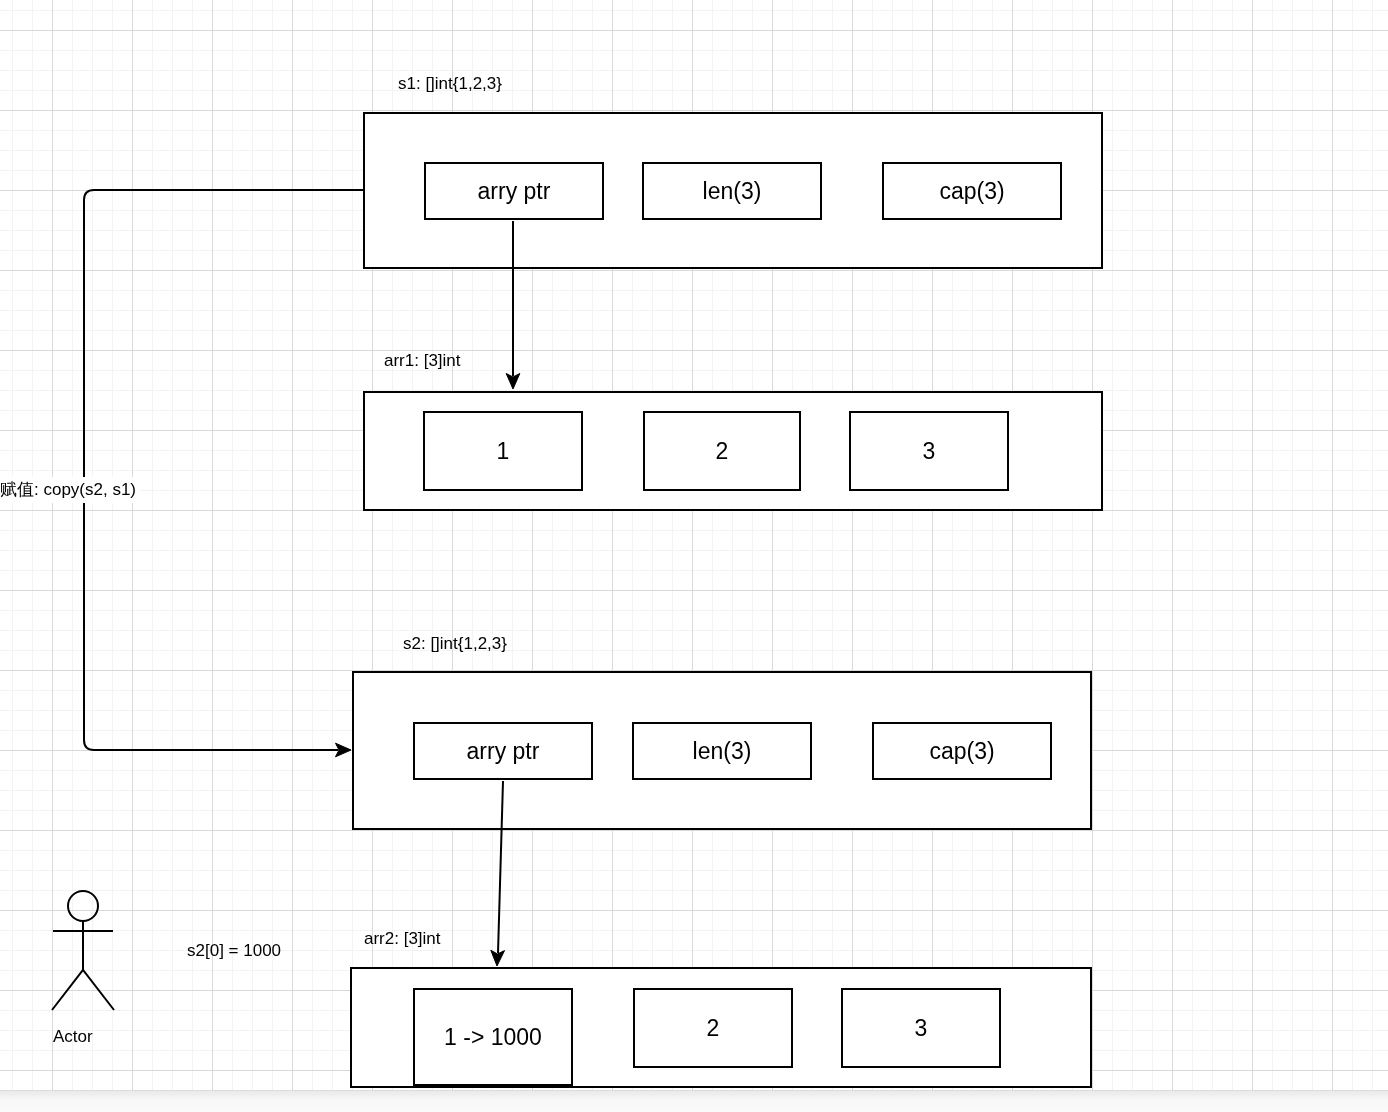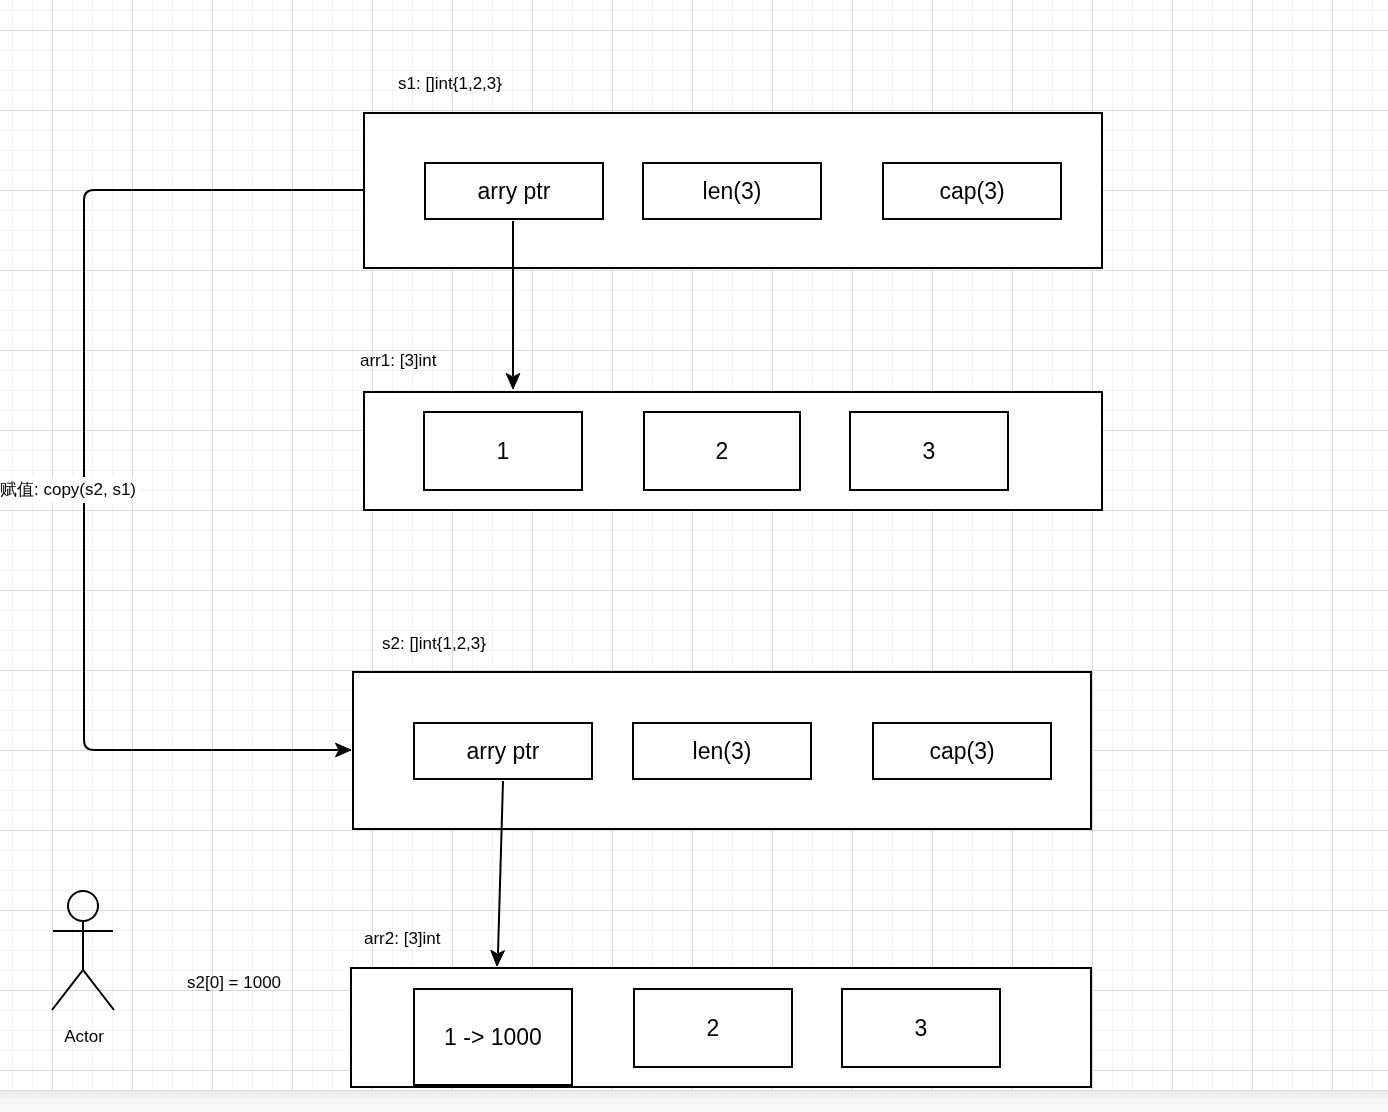"arr1: [3]int" div.free-label { left: 360px -> 384px }
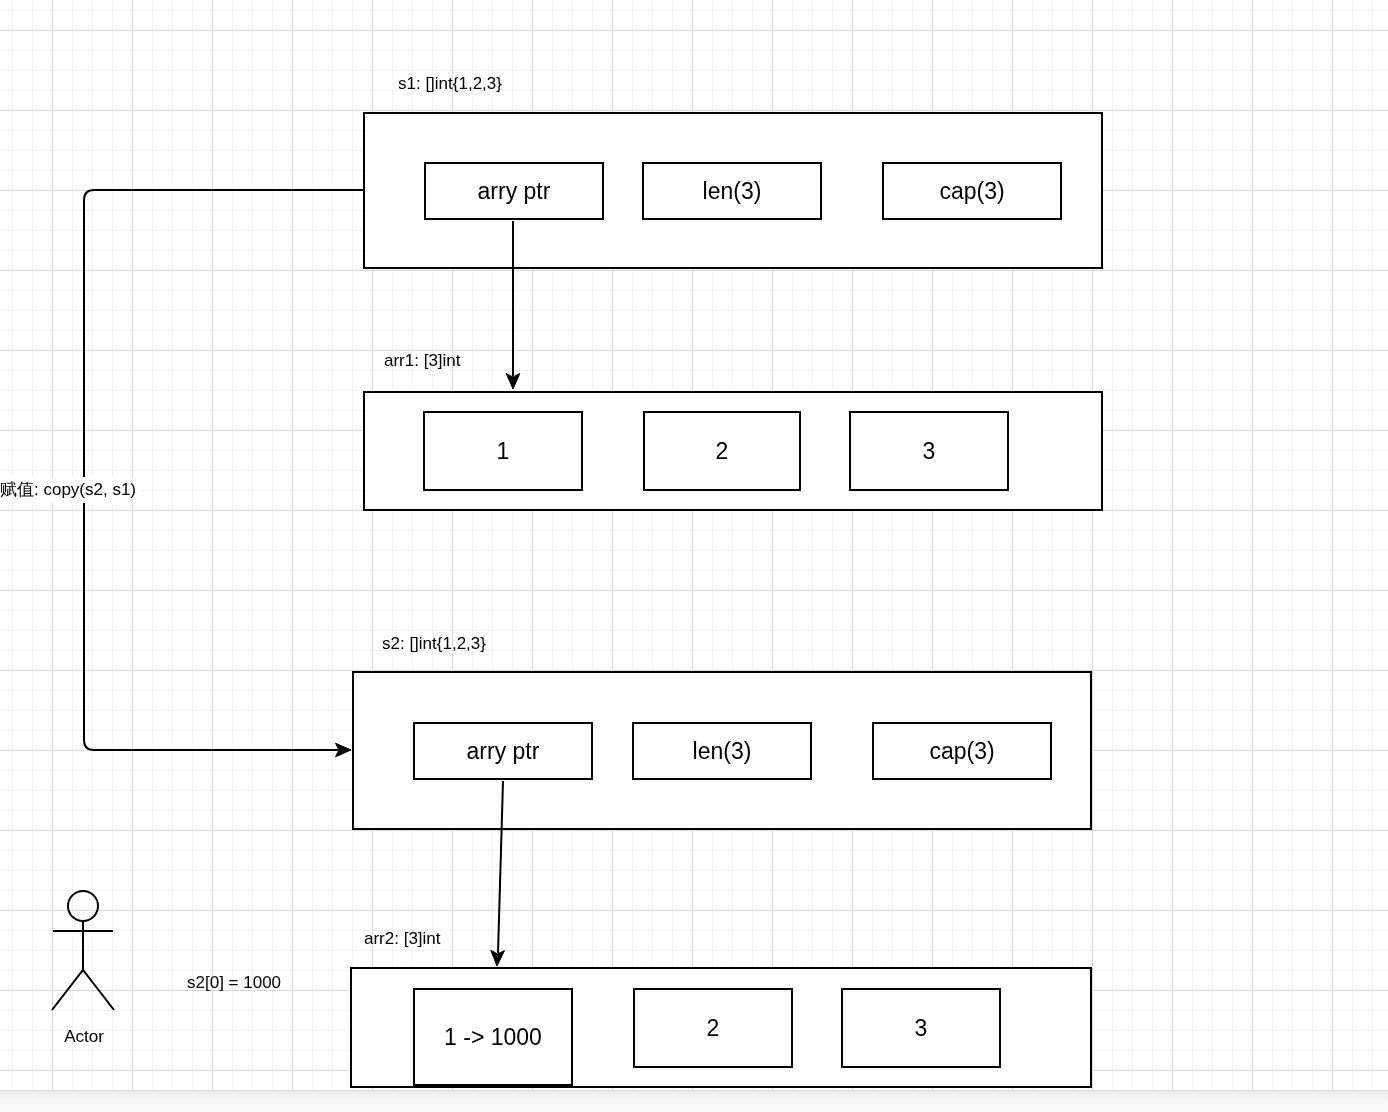"s2: []int{1,2,3}" div.free-label { left: 382px -> 403px }
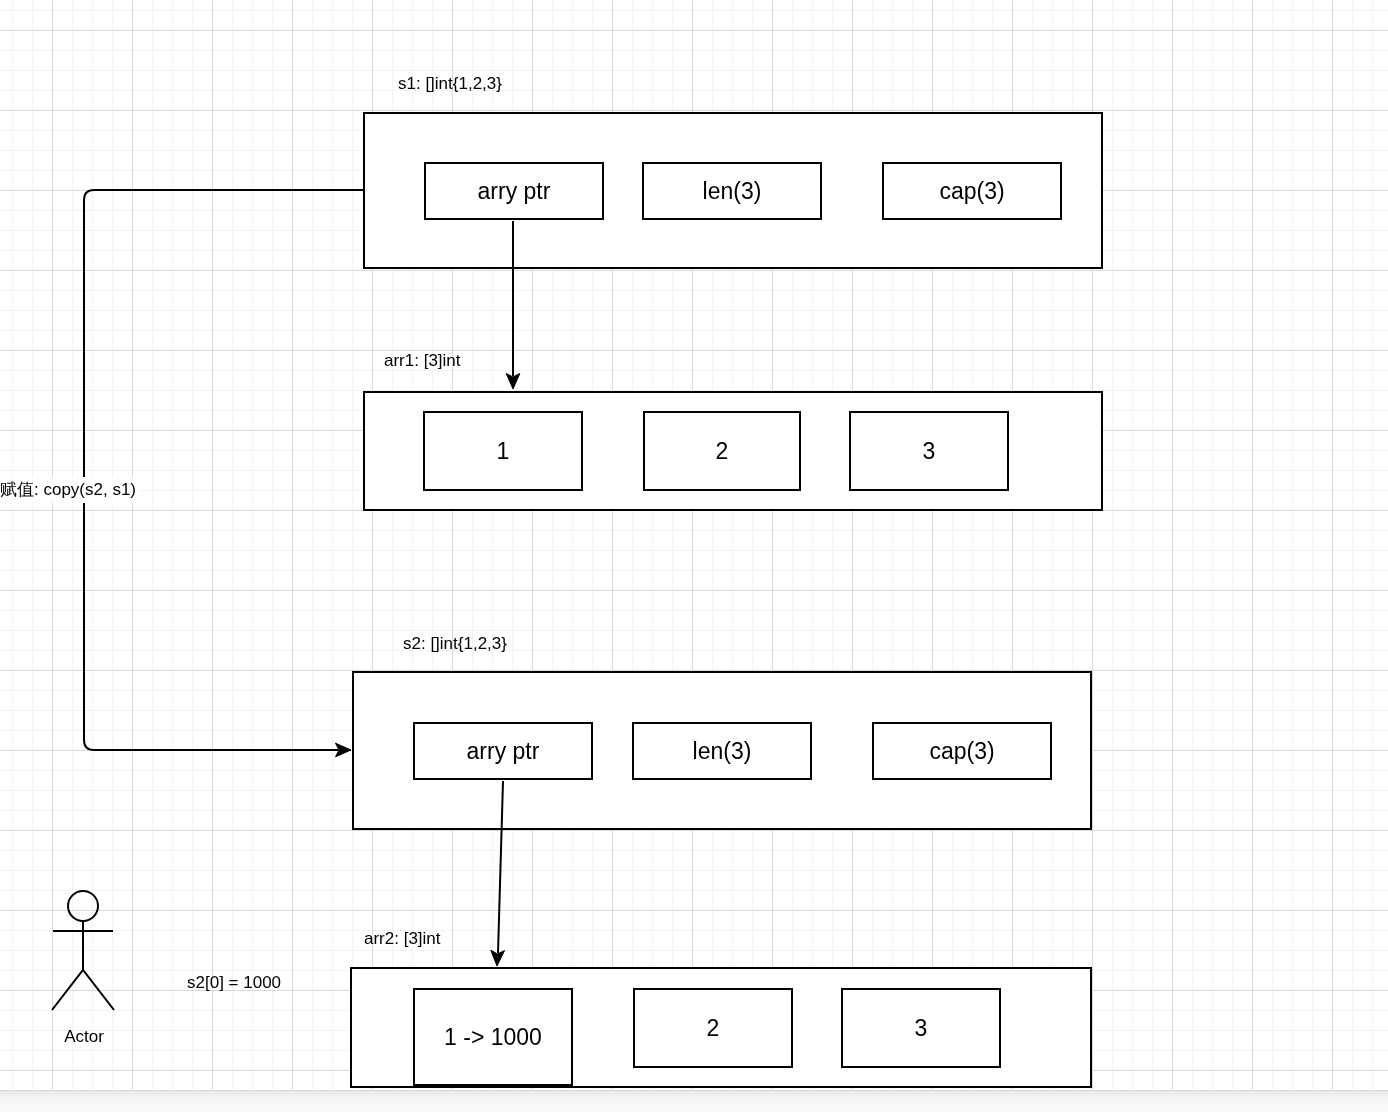"s2[0] = 1000" div.free-label { top: 973px -> 941px }
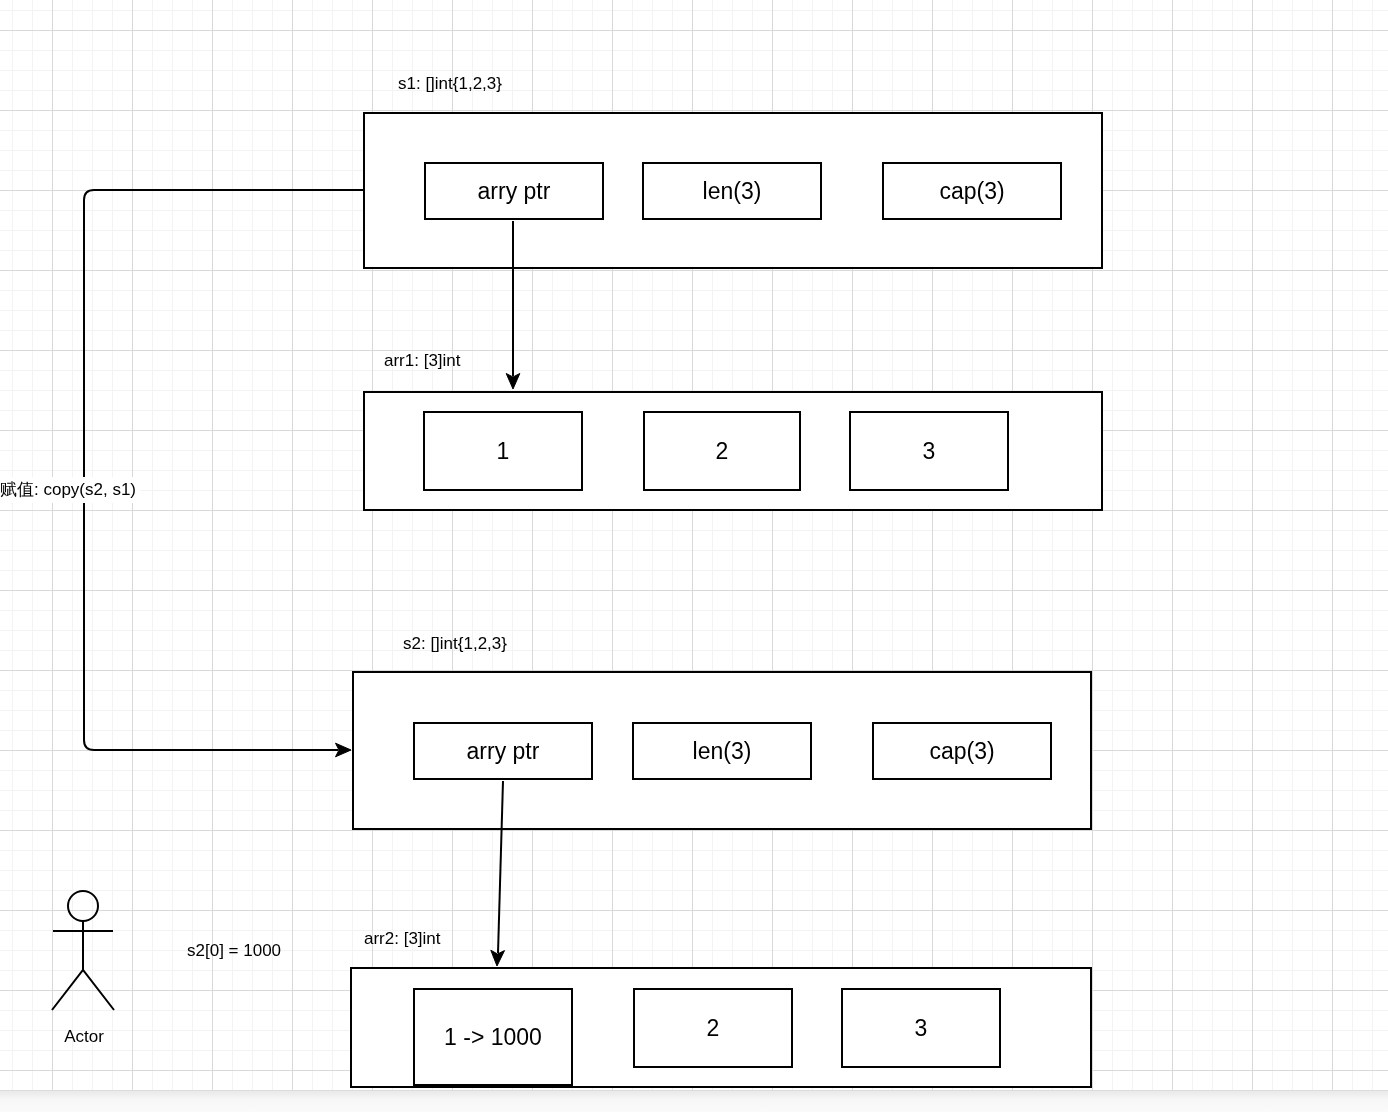"Actor" .actor-label { text-align: center -> none }
